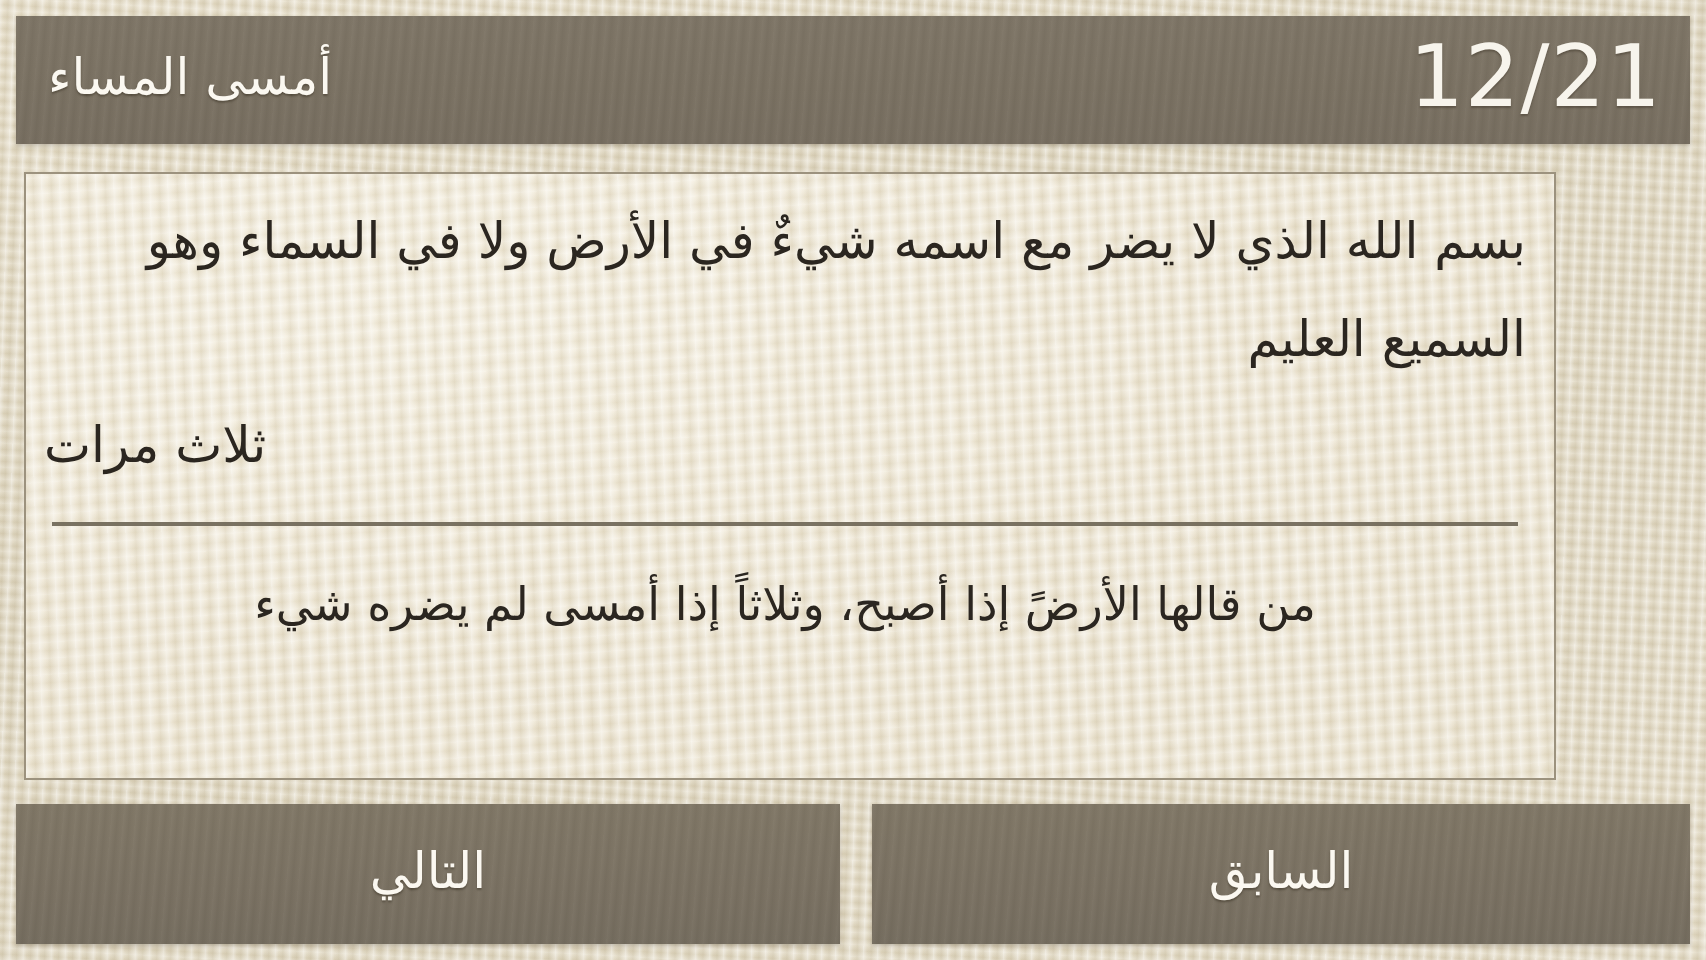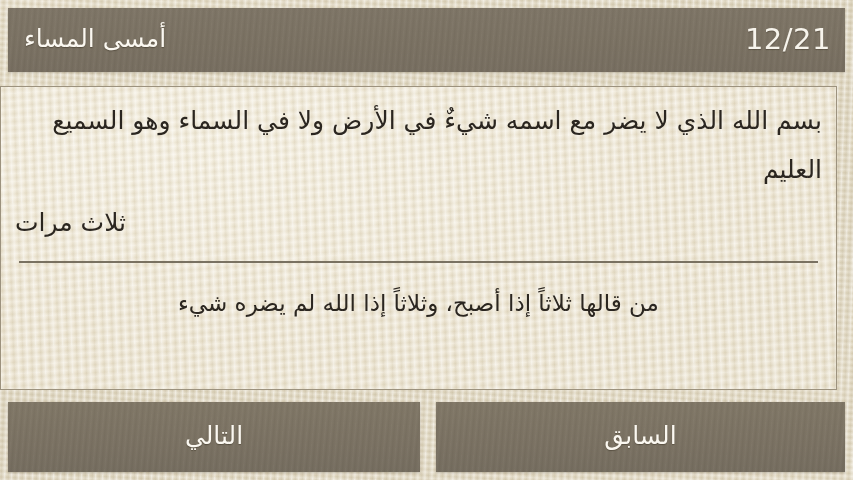"12/21" .header-counter { font-size: 29px -> 43px }
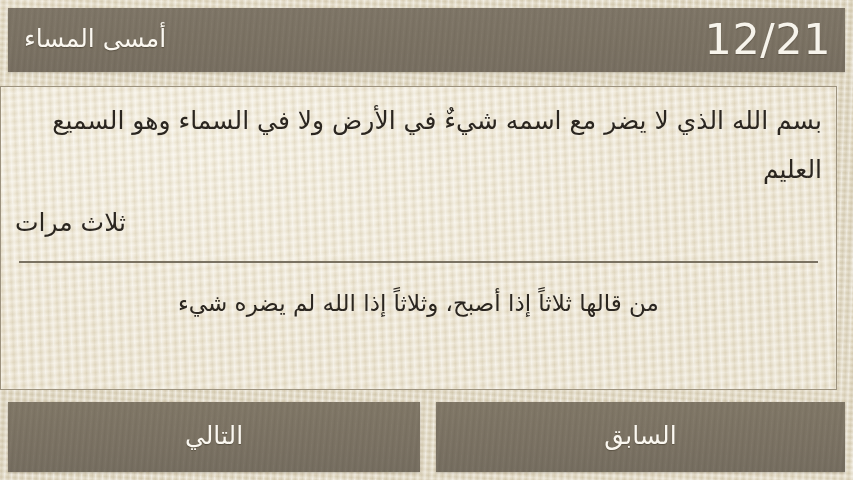"بسم الله الذي لا يضر" .content-panel { left: 0 -> 12px; padding: 6px 14px 0 14px -> 6px 14px 0 9px; width: 837px -> 766px }
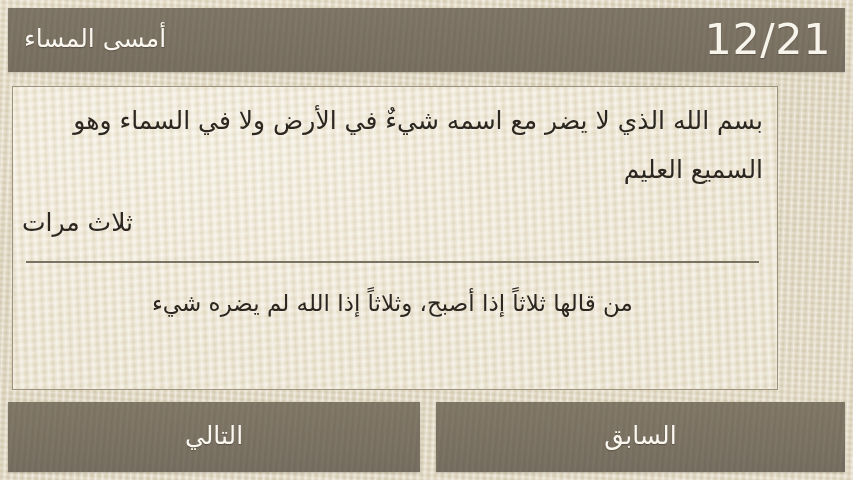"من قالها ثلاثاً إذا أصبح،" div.dhikr-note { text: ثلاثاً إذا أصبح، وثلاثاً إذا الله -> الأرضً إذا أصبح، وثلاثاً إذا أمسى }
